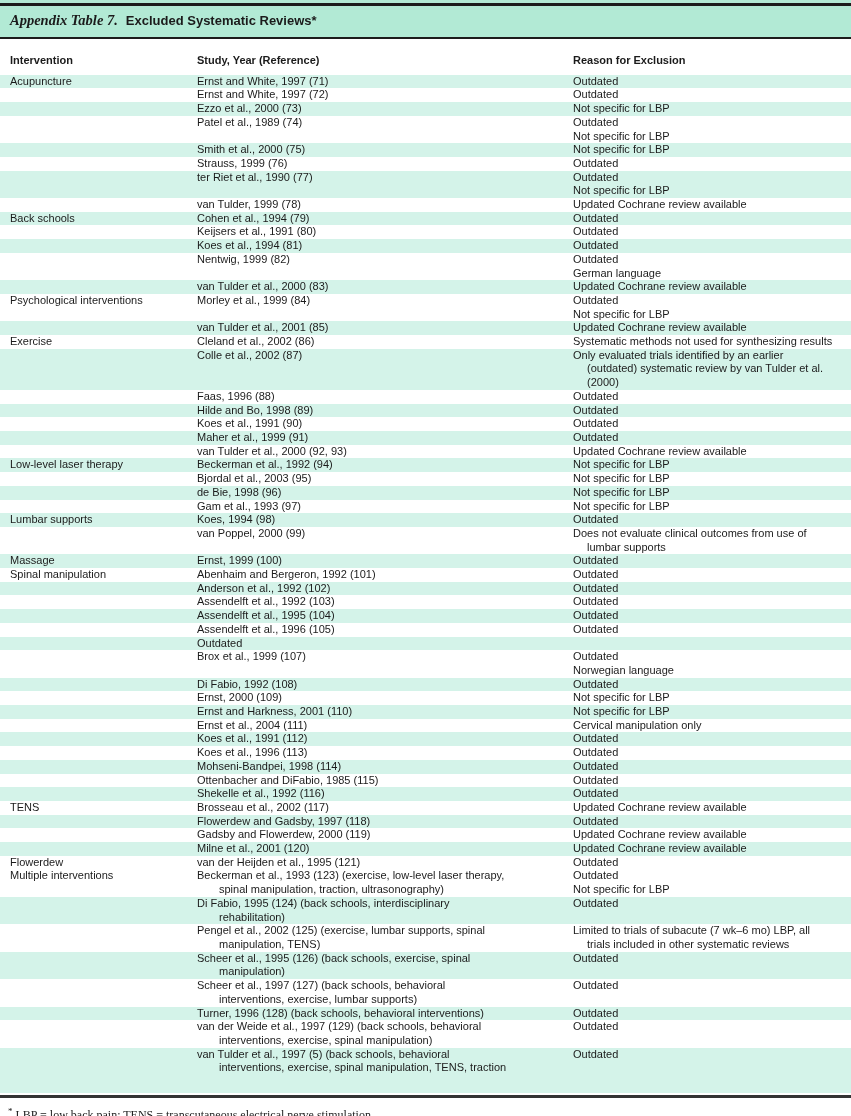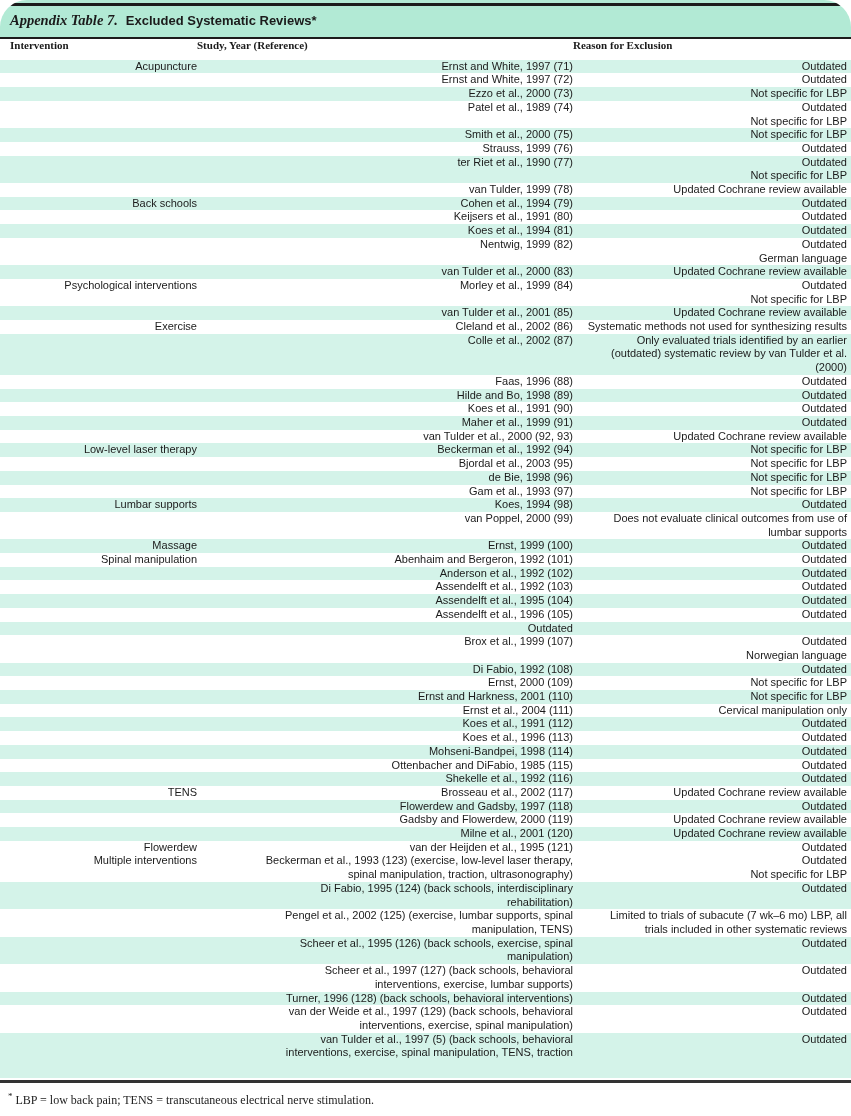"Appendix Table 7." .page { border-radius: 27px -> none }
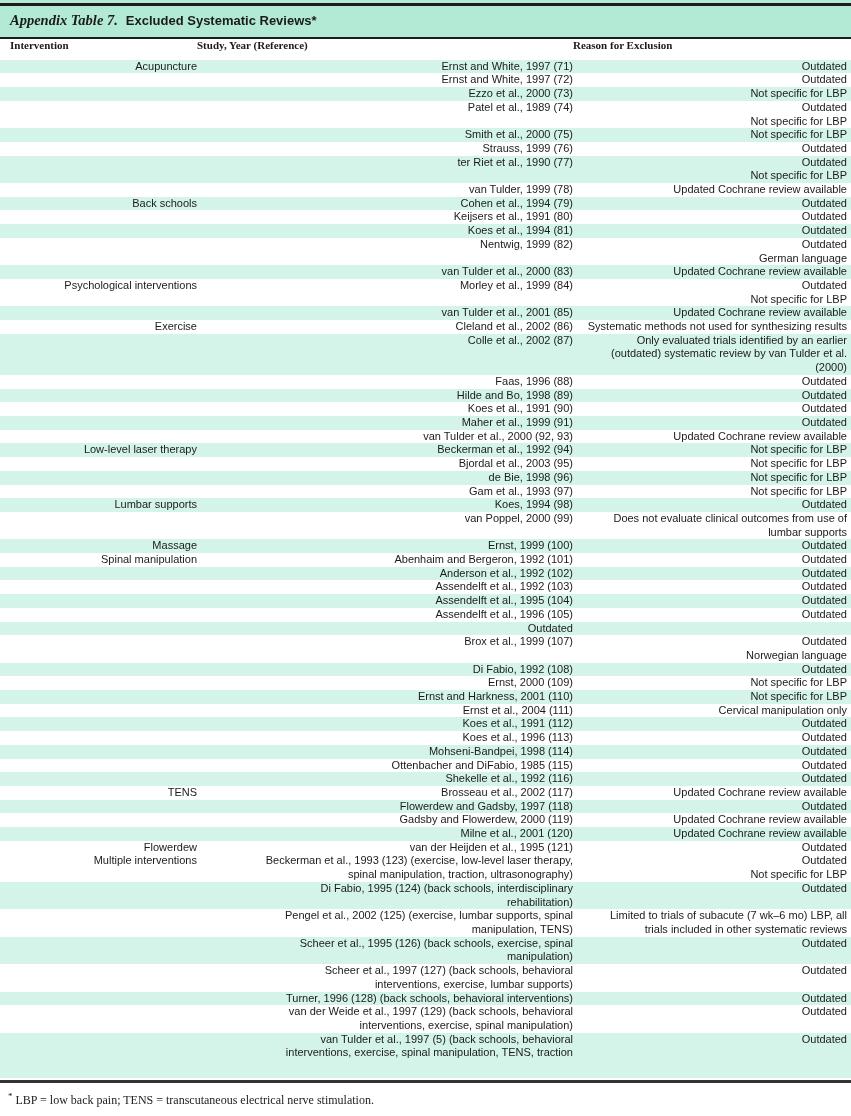"Intervention" .header-row { font-family: Liberation Serif, serif -> none; padding-top: none -> 15px }
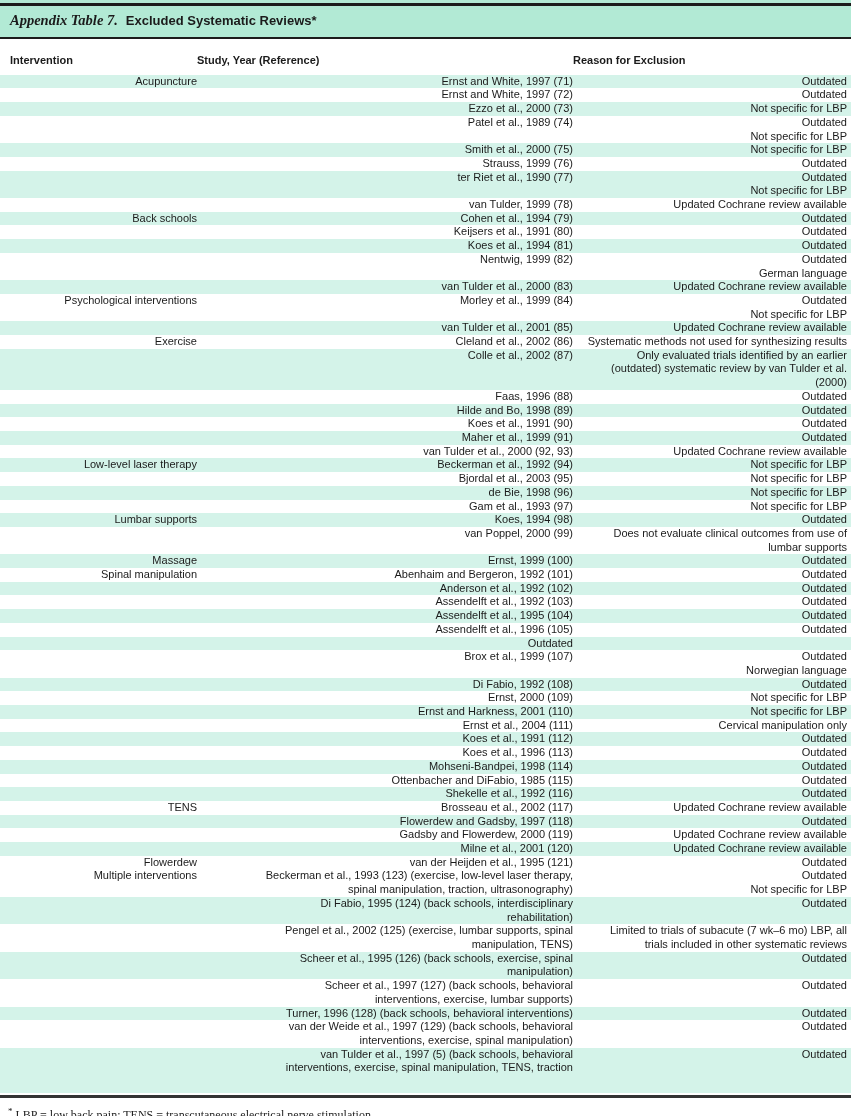"Acupuncture" .row { text-align: right -> none }
